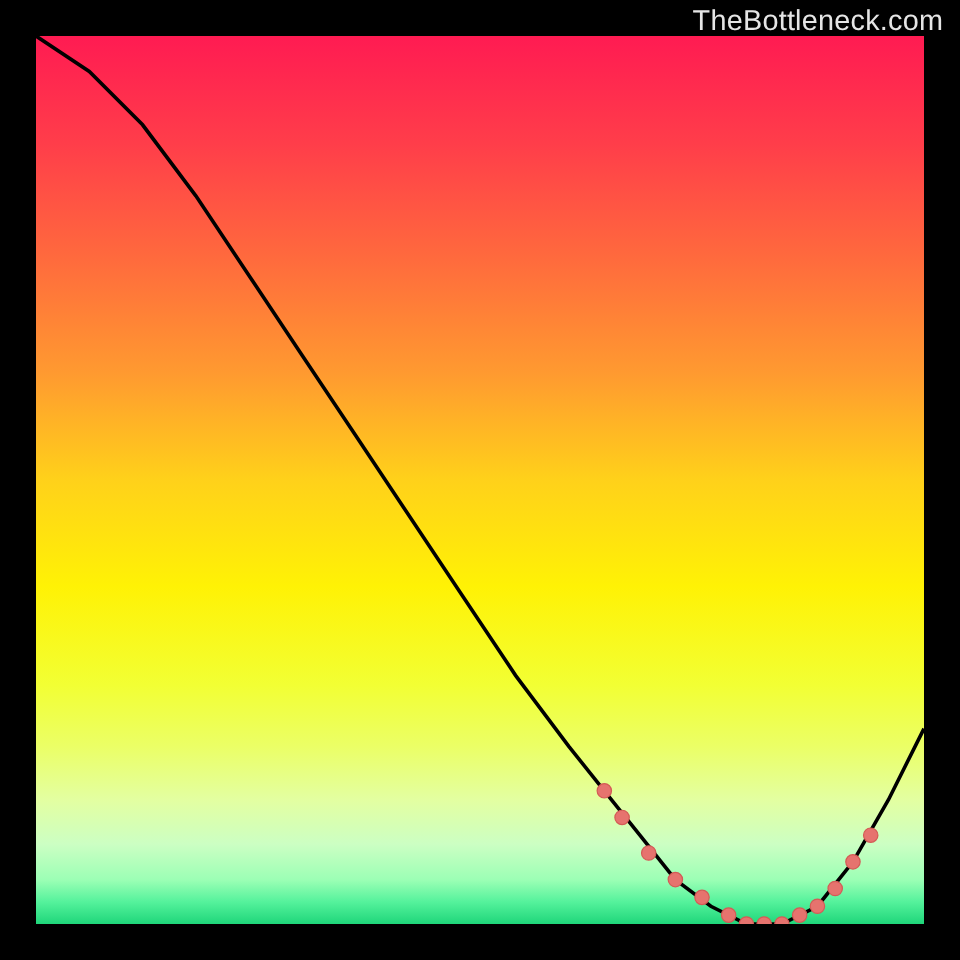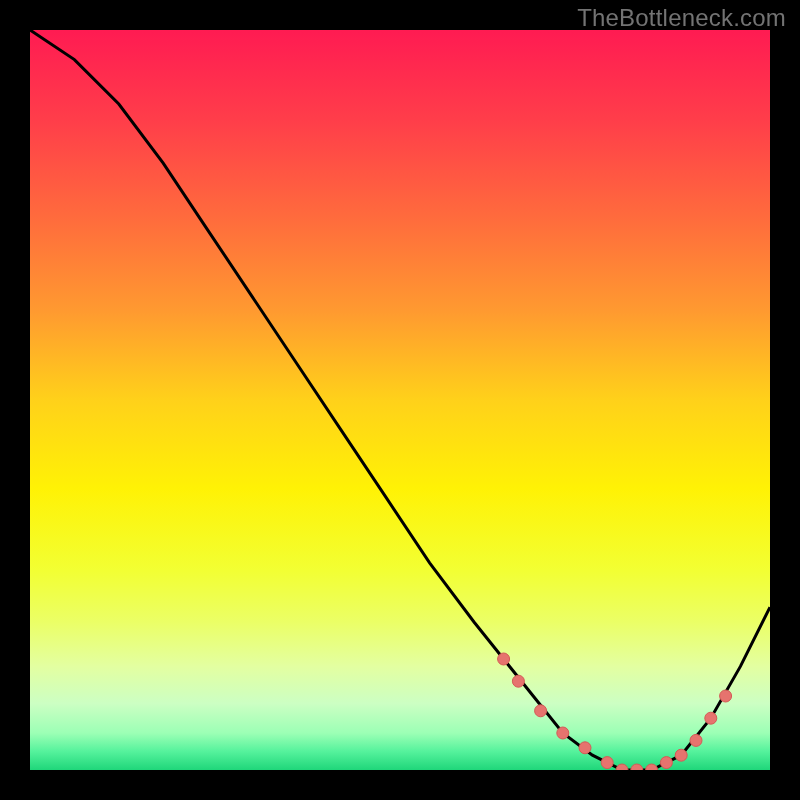"TheBottleneck.com" .watermark { color: #737373 -> #e5e5e5 }
